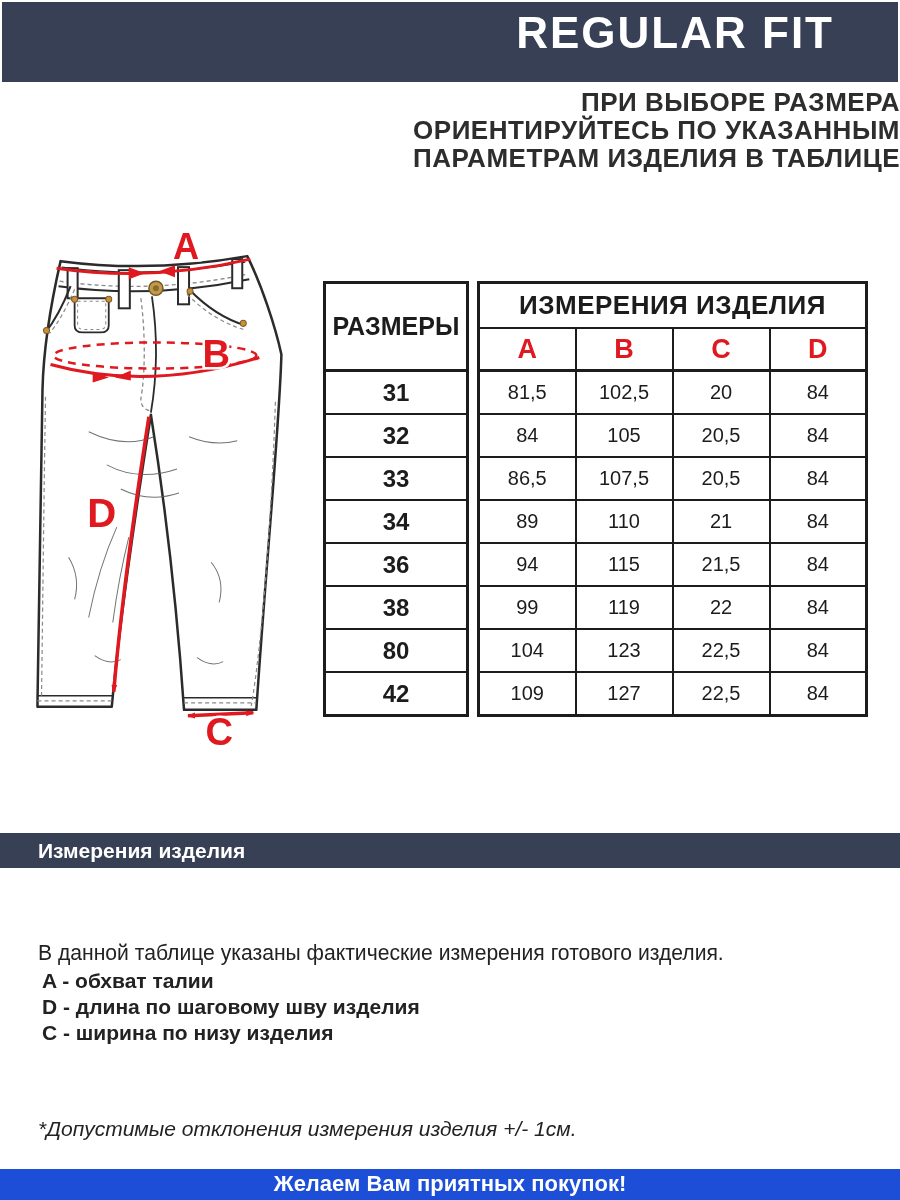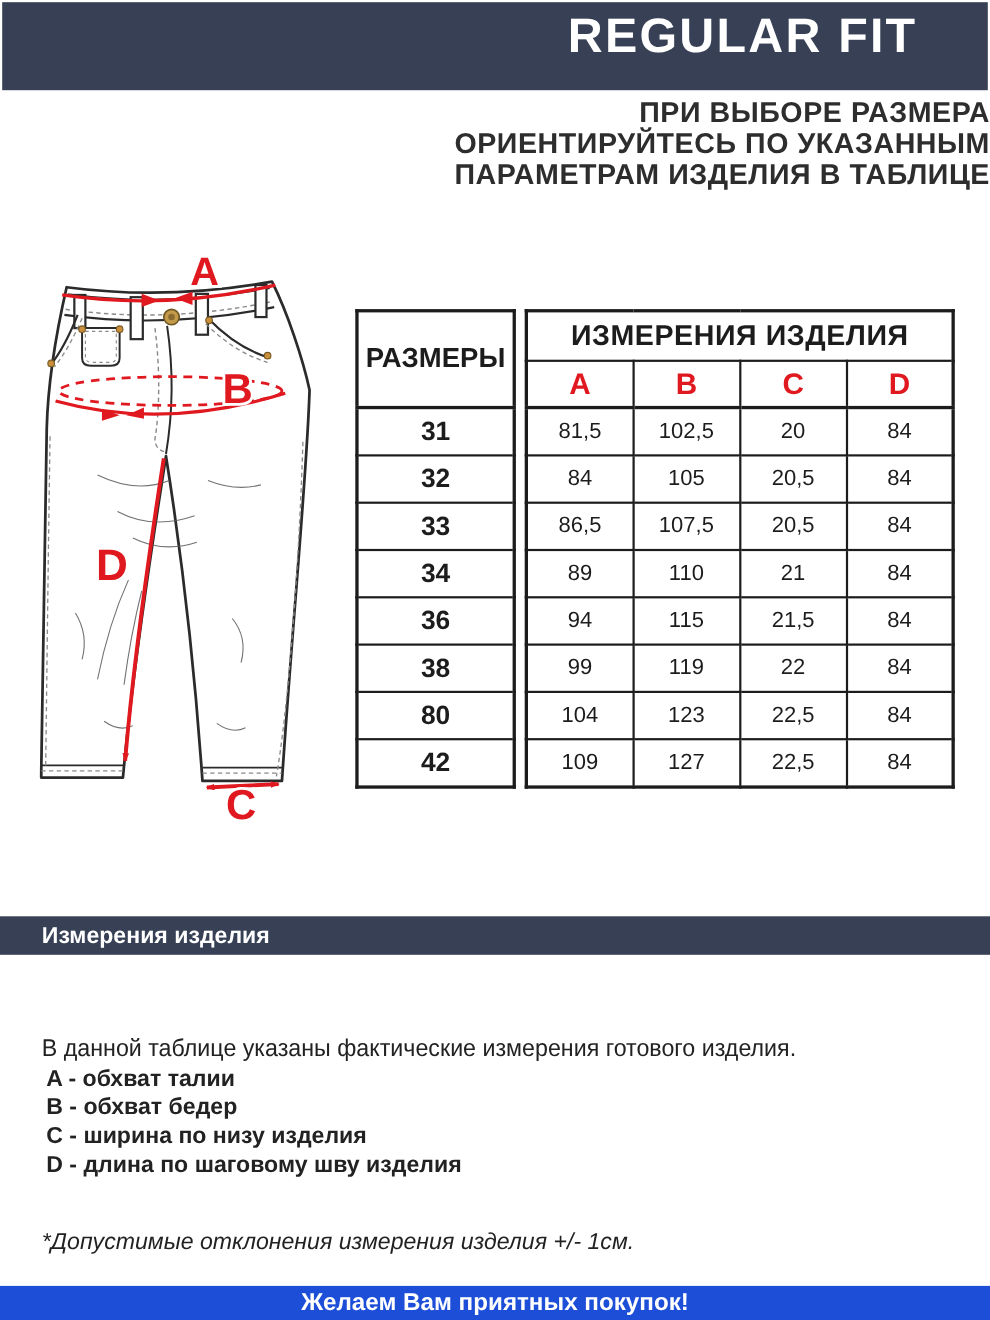"B - обхват бедер" div { html: <div>B - обхват бедер</div> -> none }
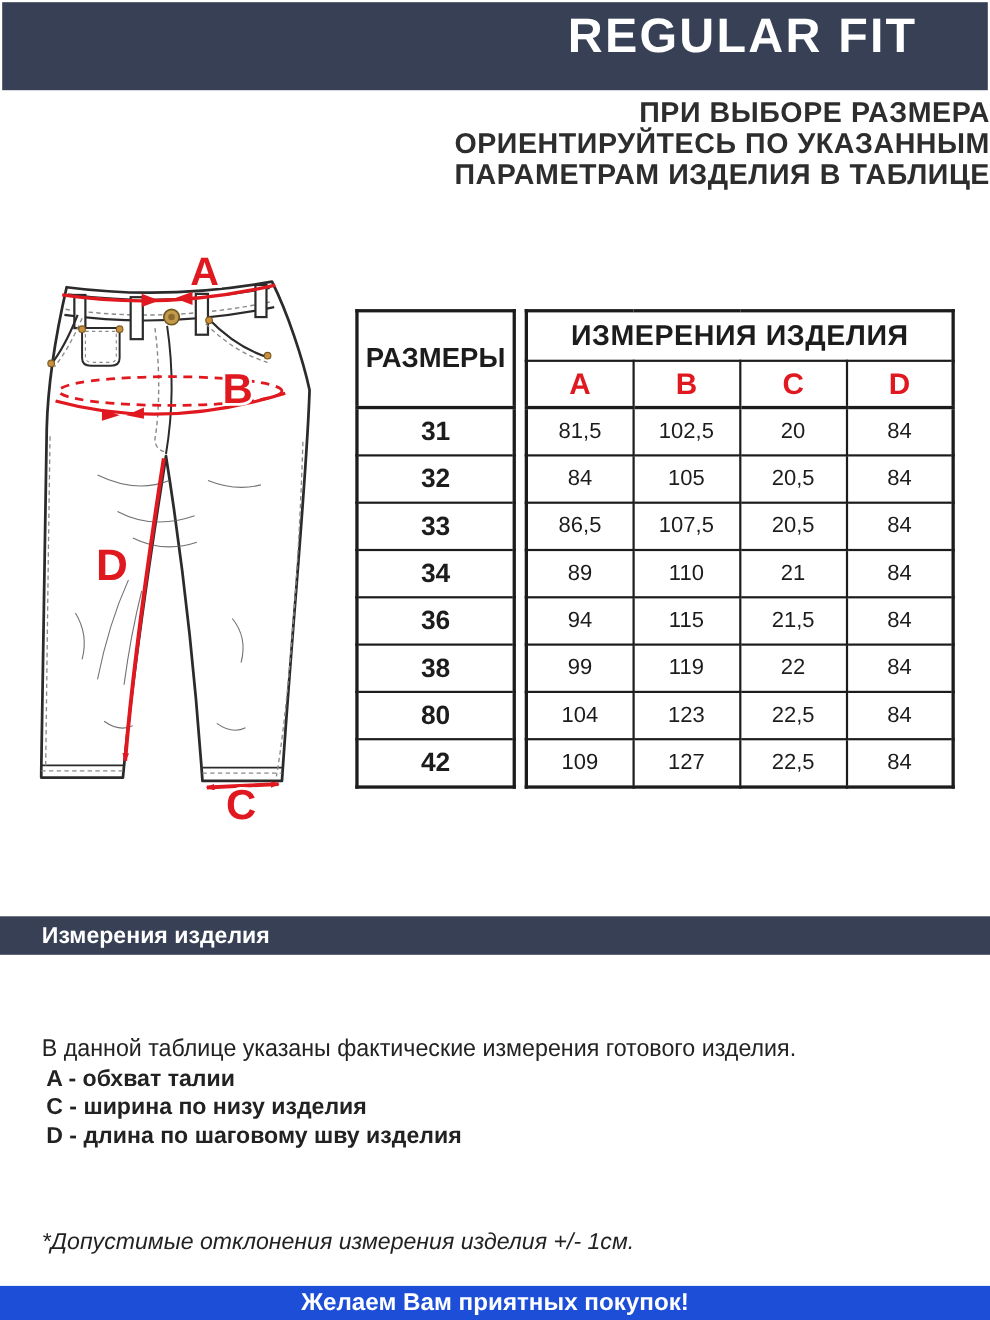"C - ширина по низу" div { order: before "D - длина по шаговому" -> after "D - длина по шаговому" }
